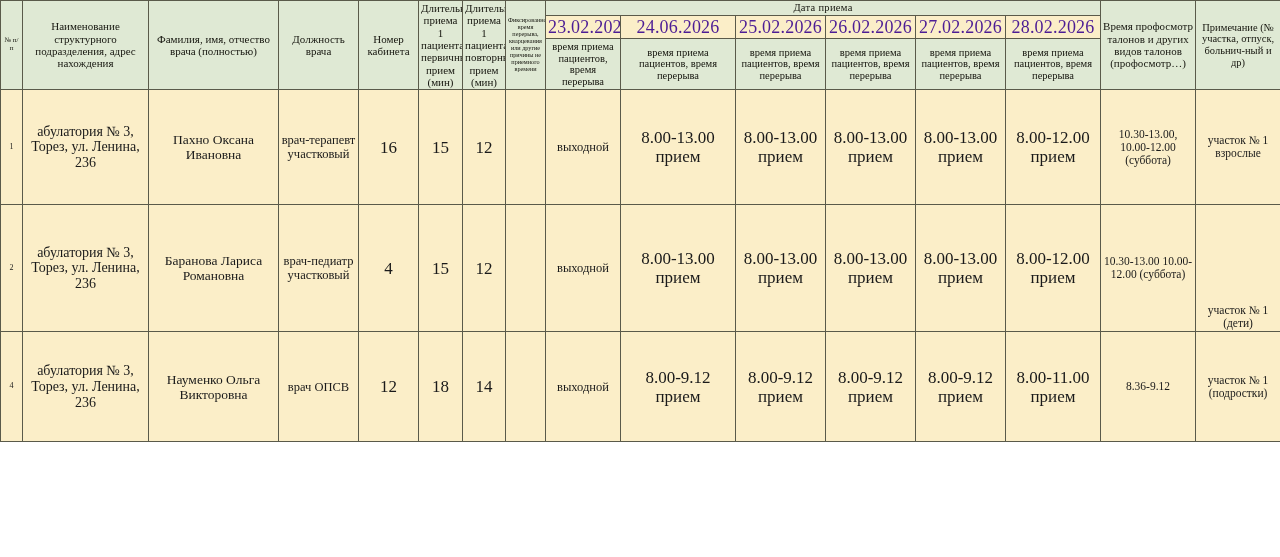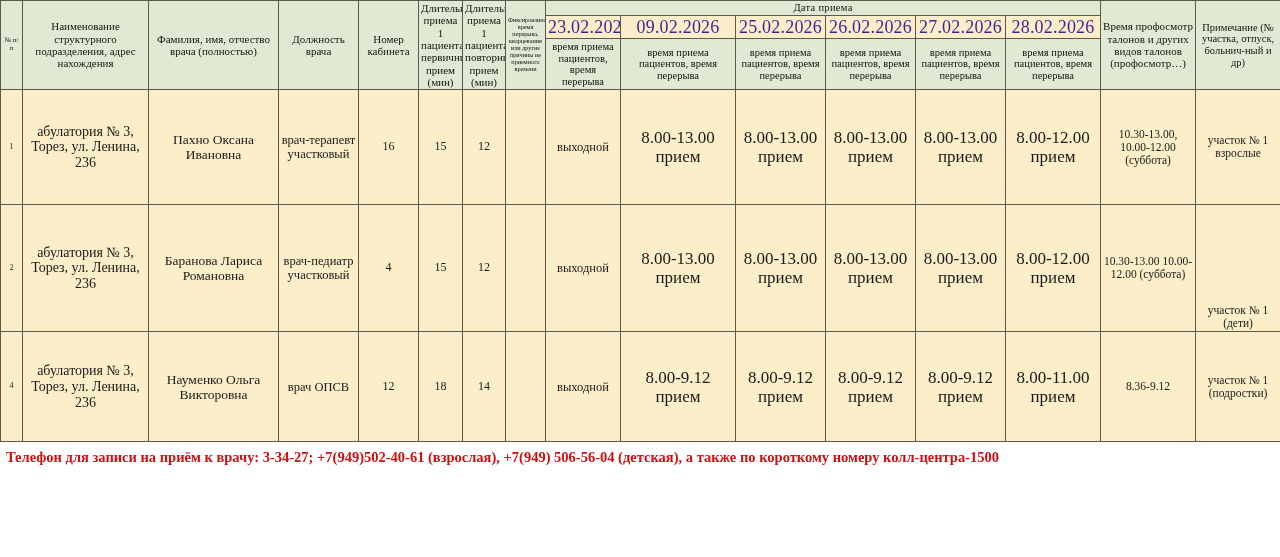"09.02.2026" td.hdr-date { text: 09.02.2026 -> 24.06.2026 }
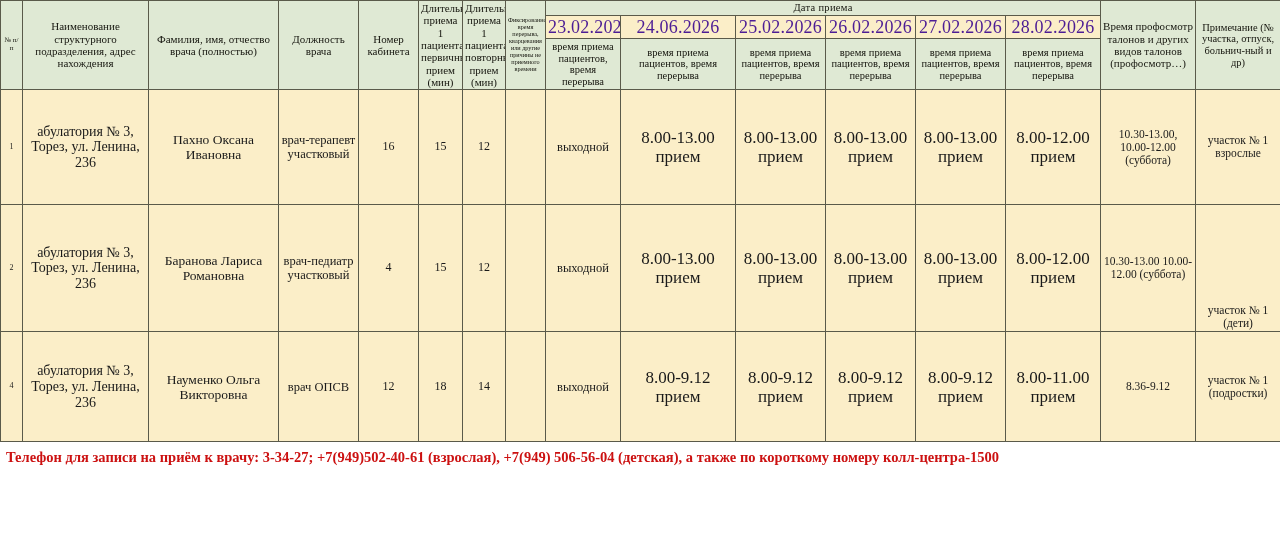"16" td.c-num { font-size: 12px -> 17px }
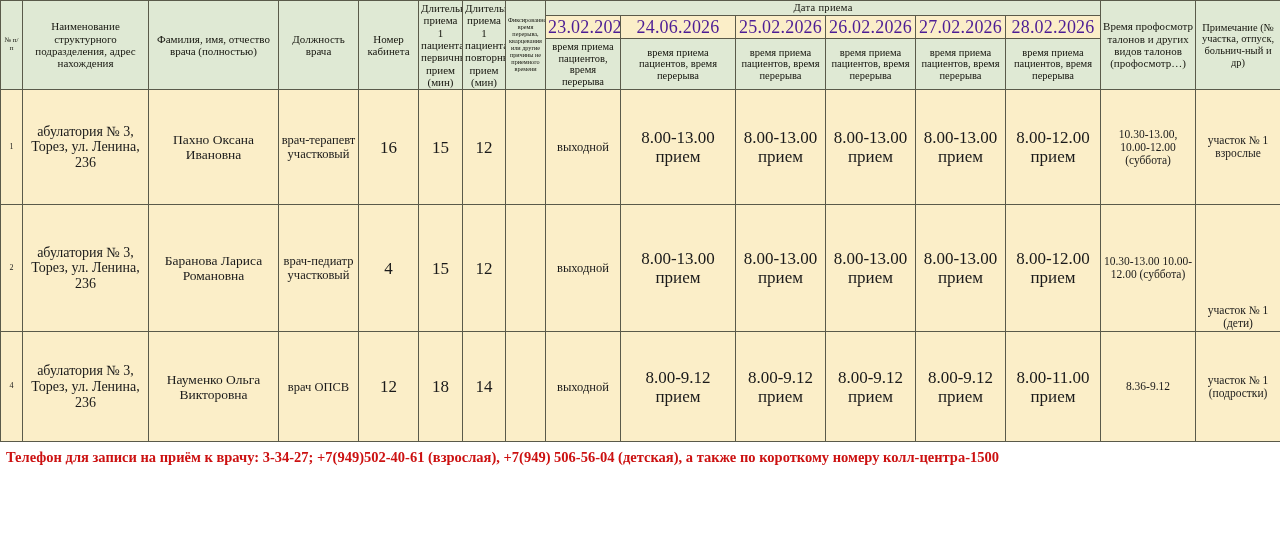"Телефон для записи на приём" div.footer { html: <div>Телефон для записи на приём к врачу: 3-34-27; +7(949)502-40-61 (взрослая), +7(949) 506-56-04 (детская), а также по короткому номеру колл-центра-1500</div> -> none }
